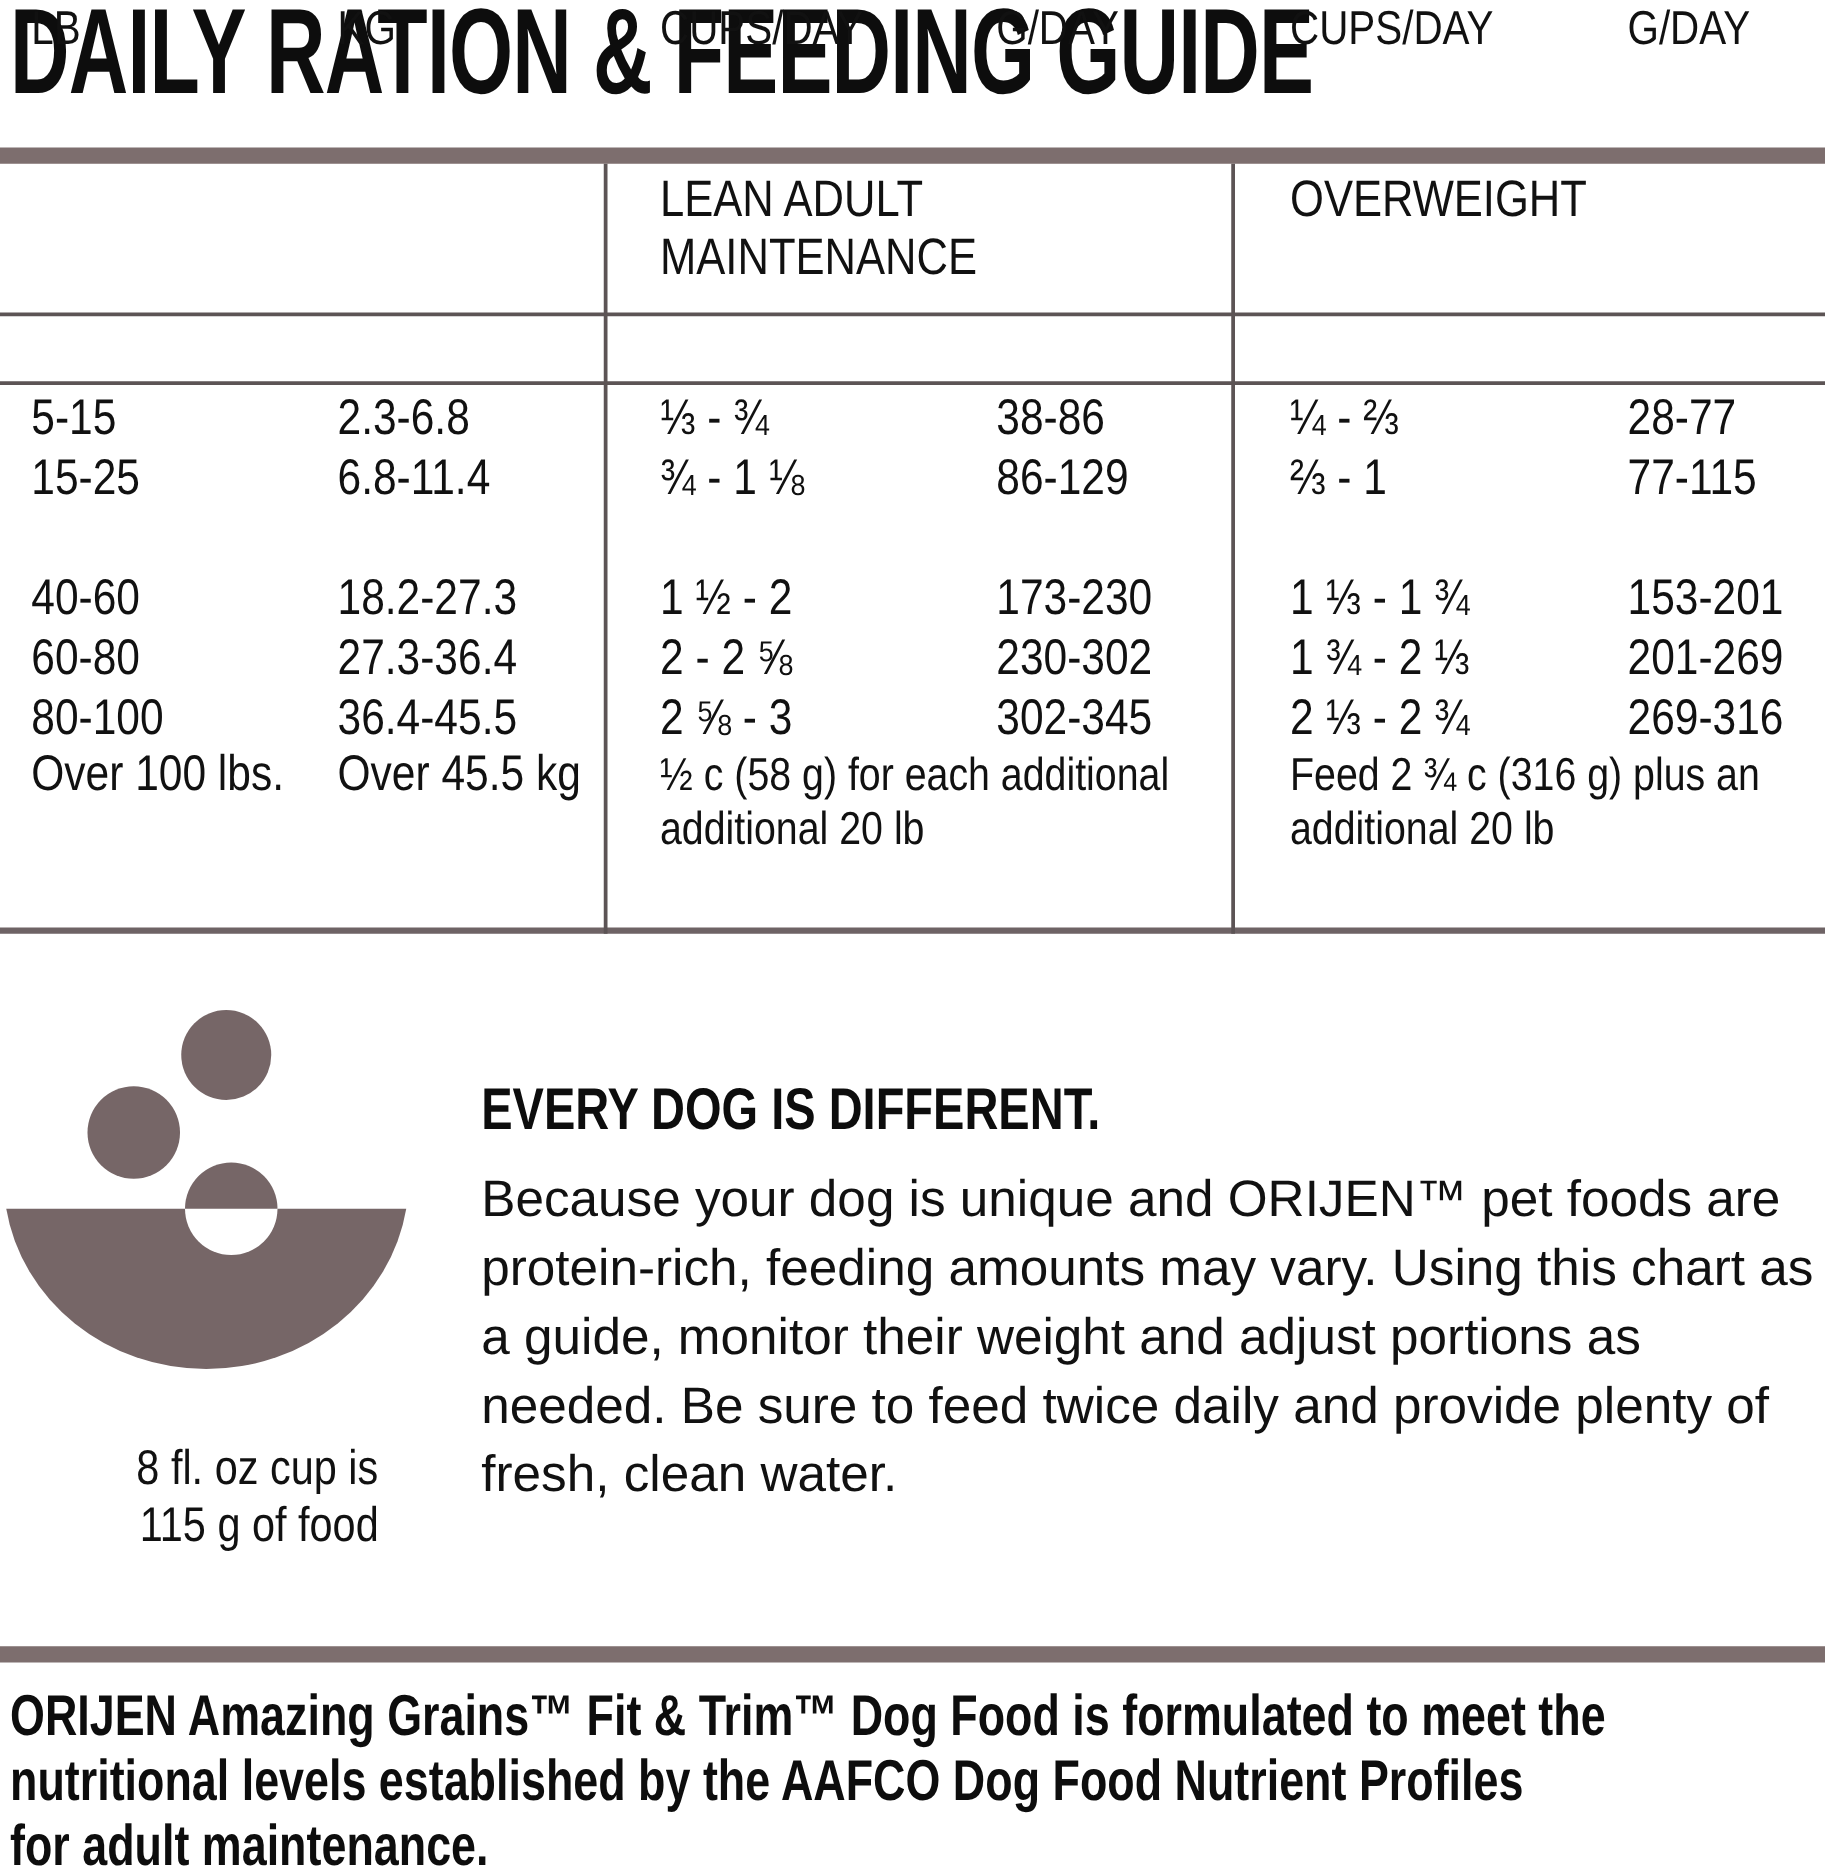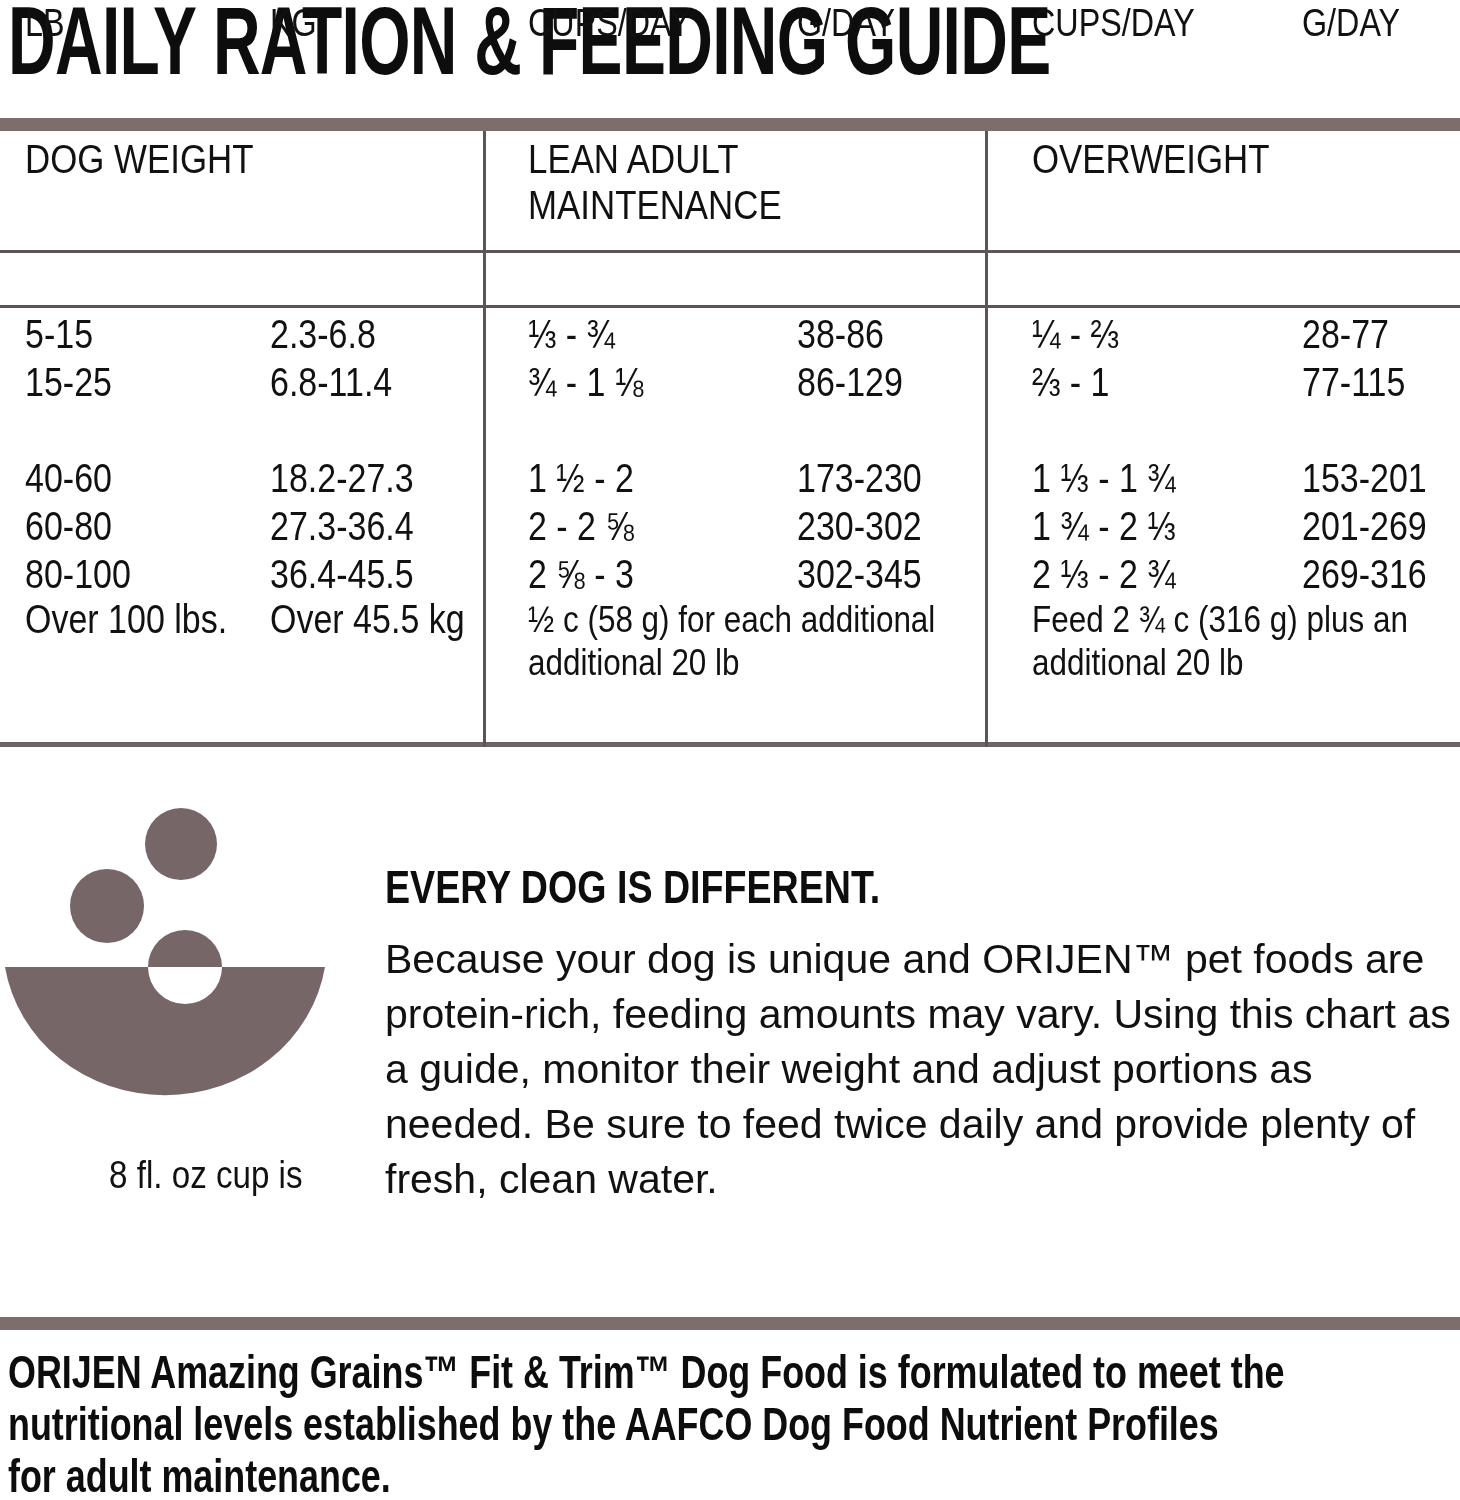"DOG WEIGHT" div.ghead { html: <div> <div><span>DOG WEIGHT</span></div> </div> -> none }
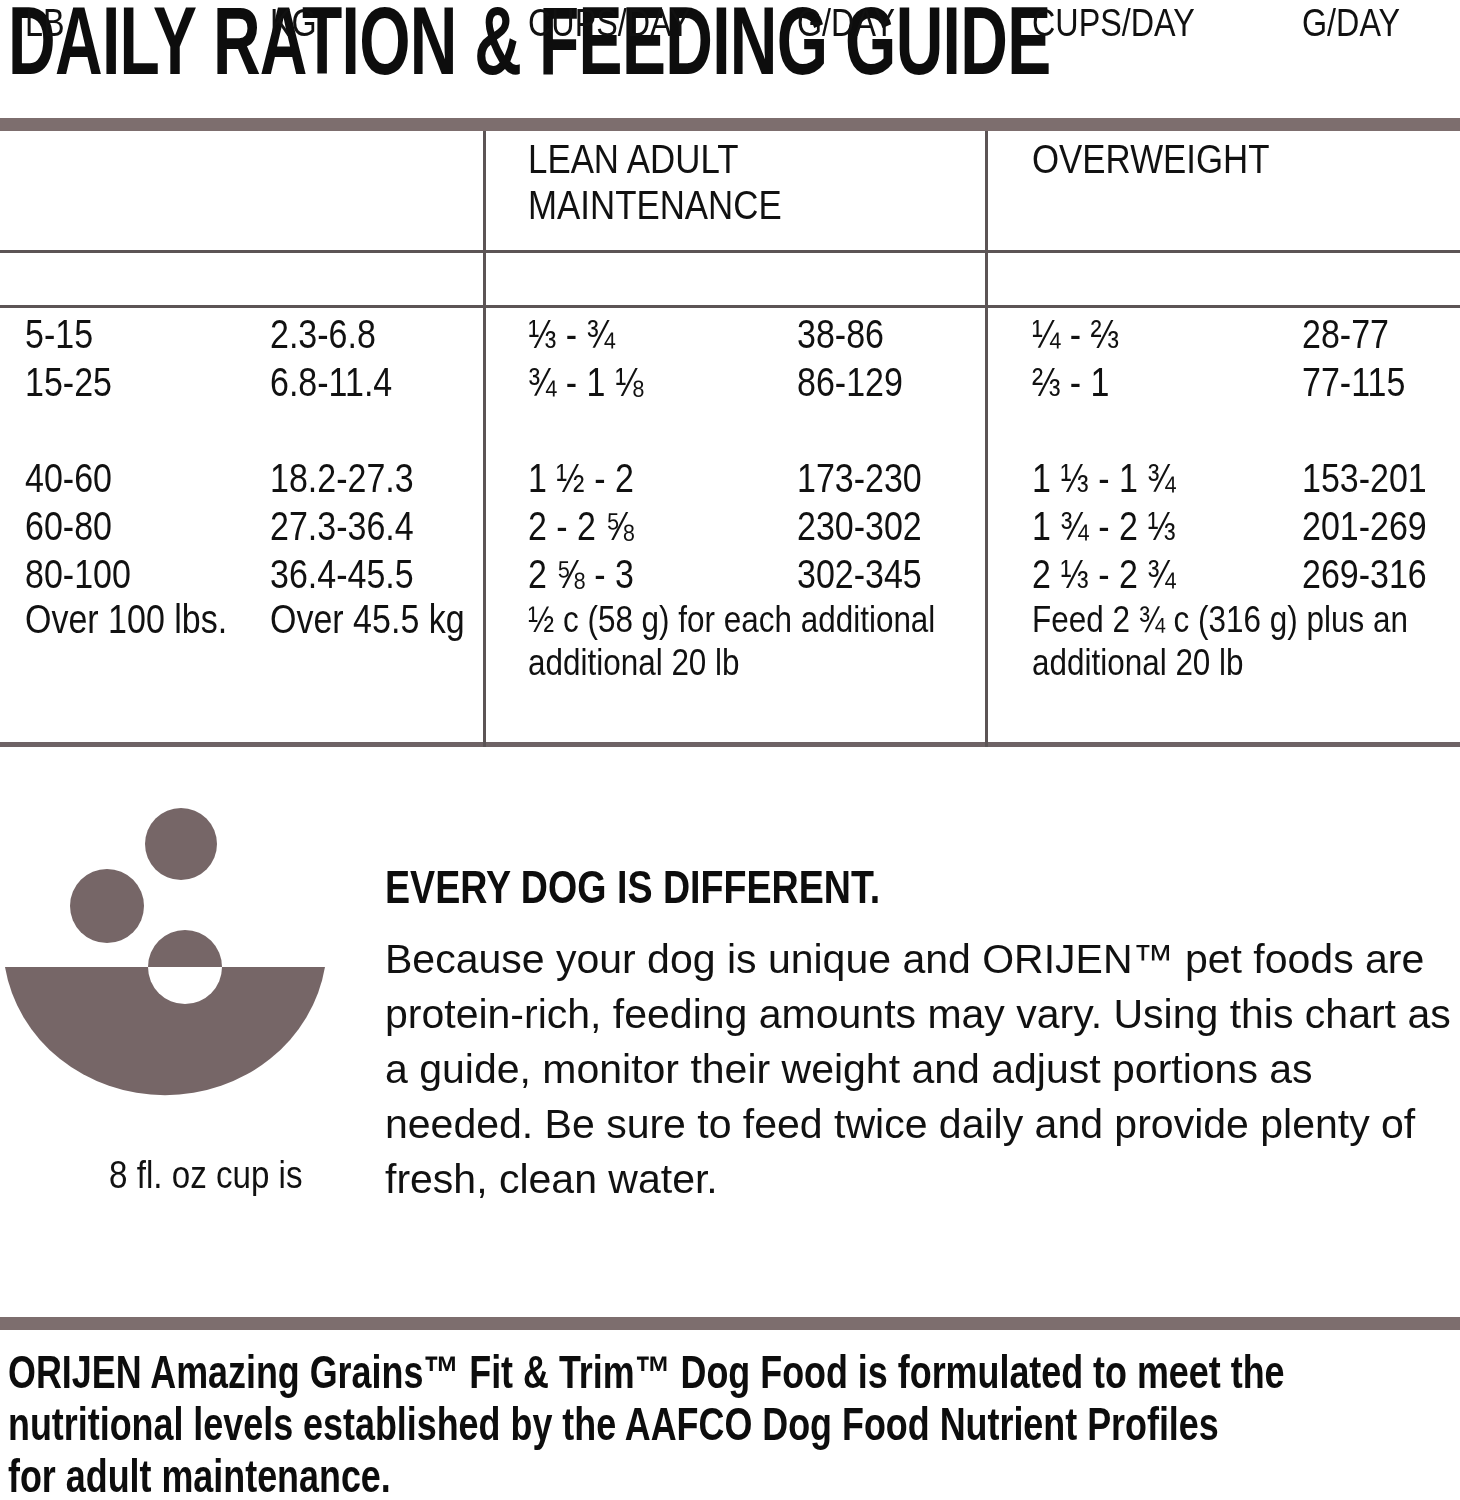"115 g of food" div { html: none -> <div><span>115 g of food</span></div> }
